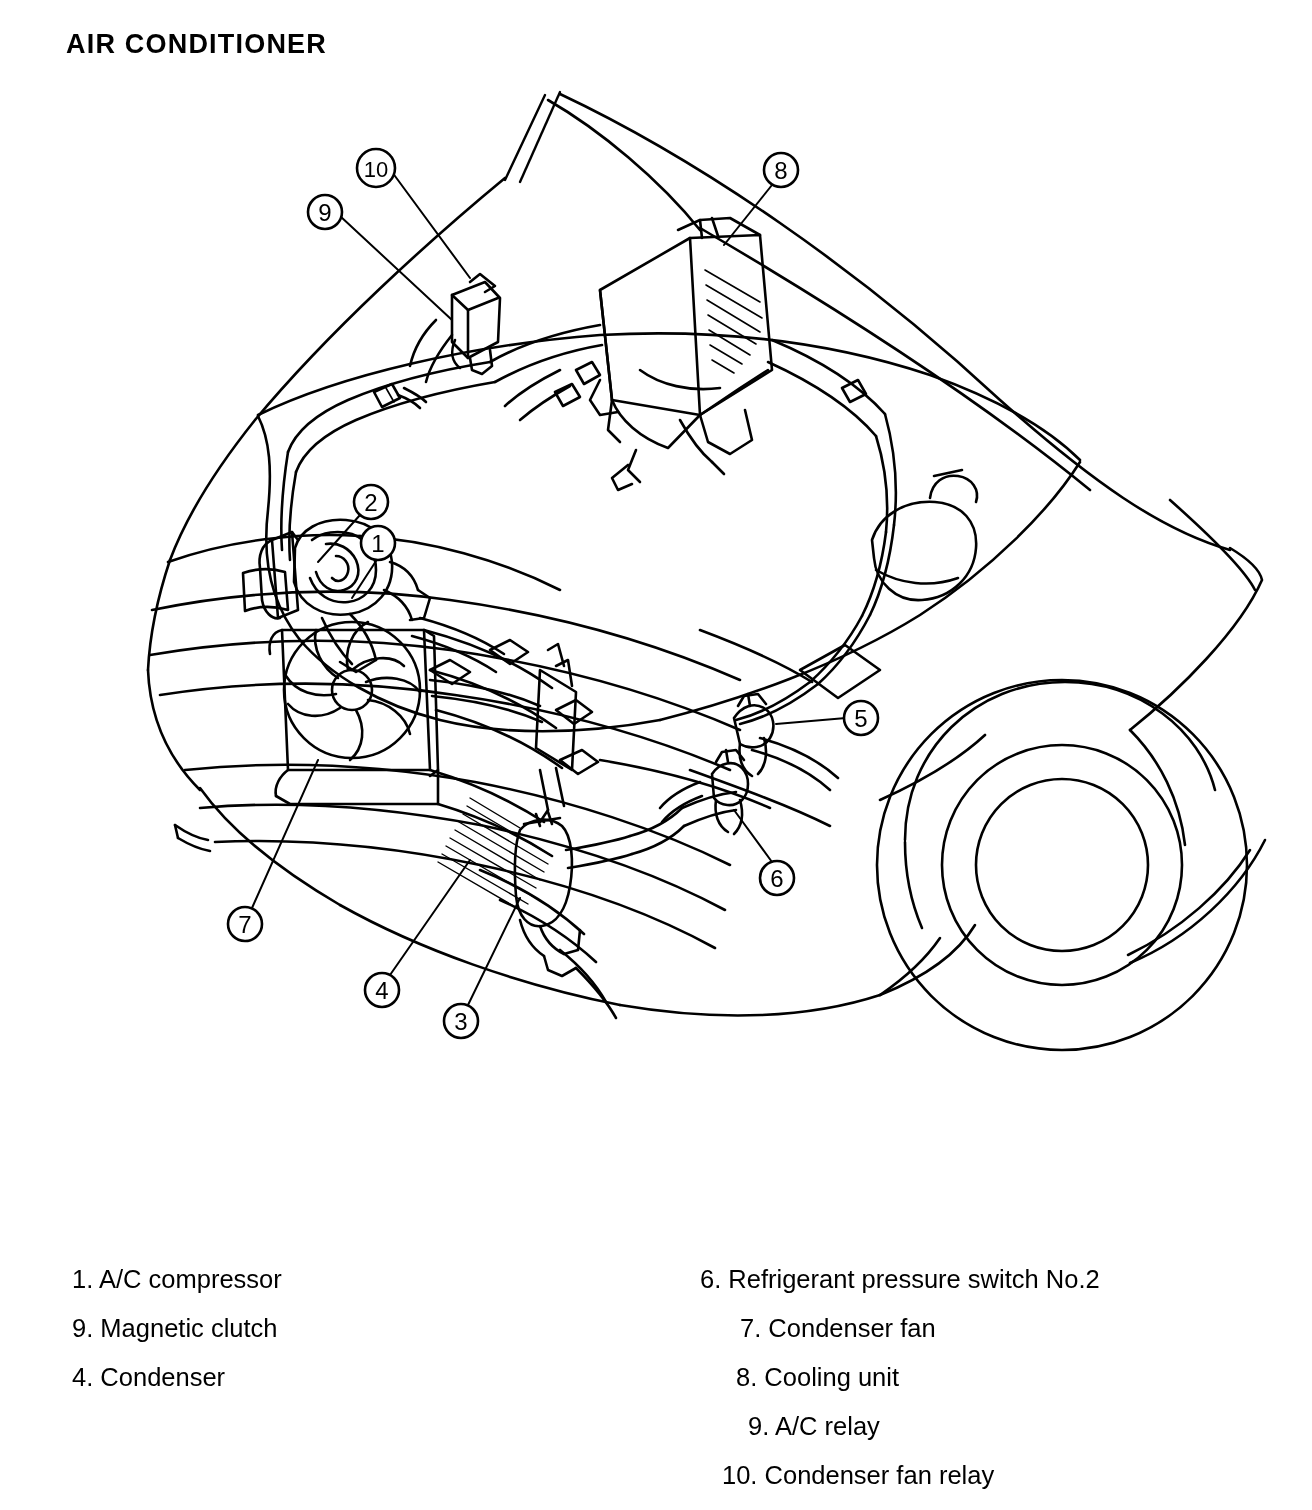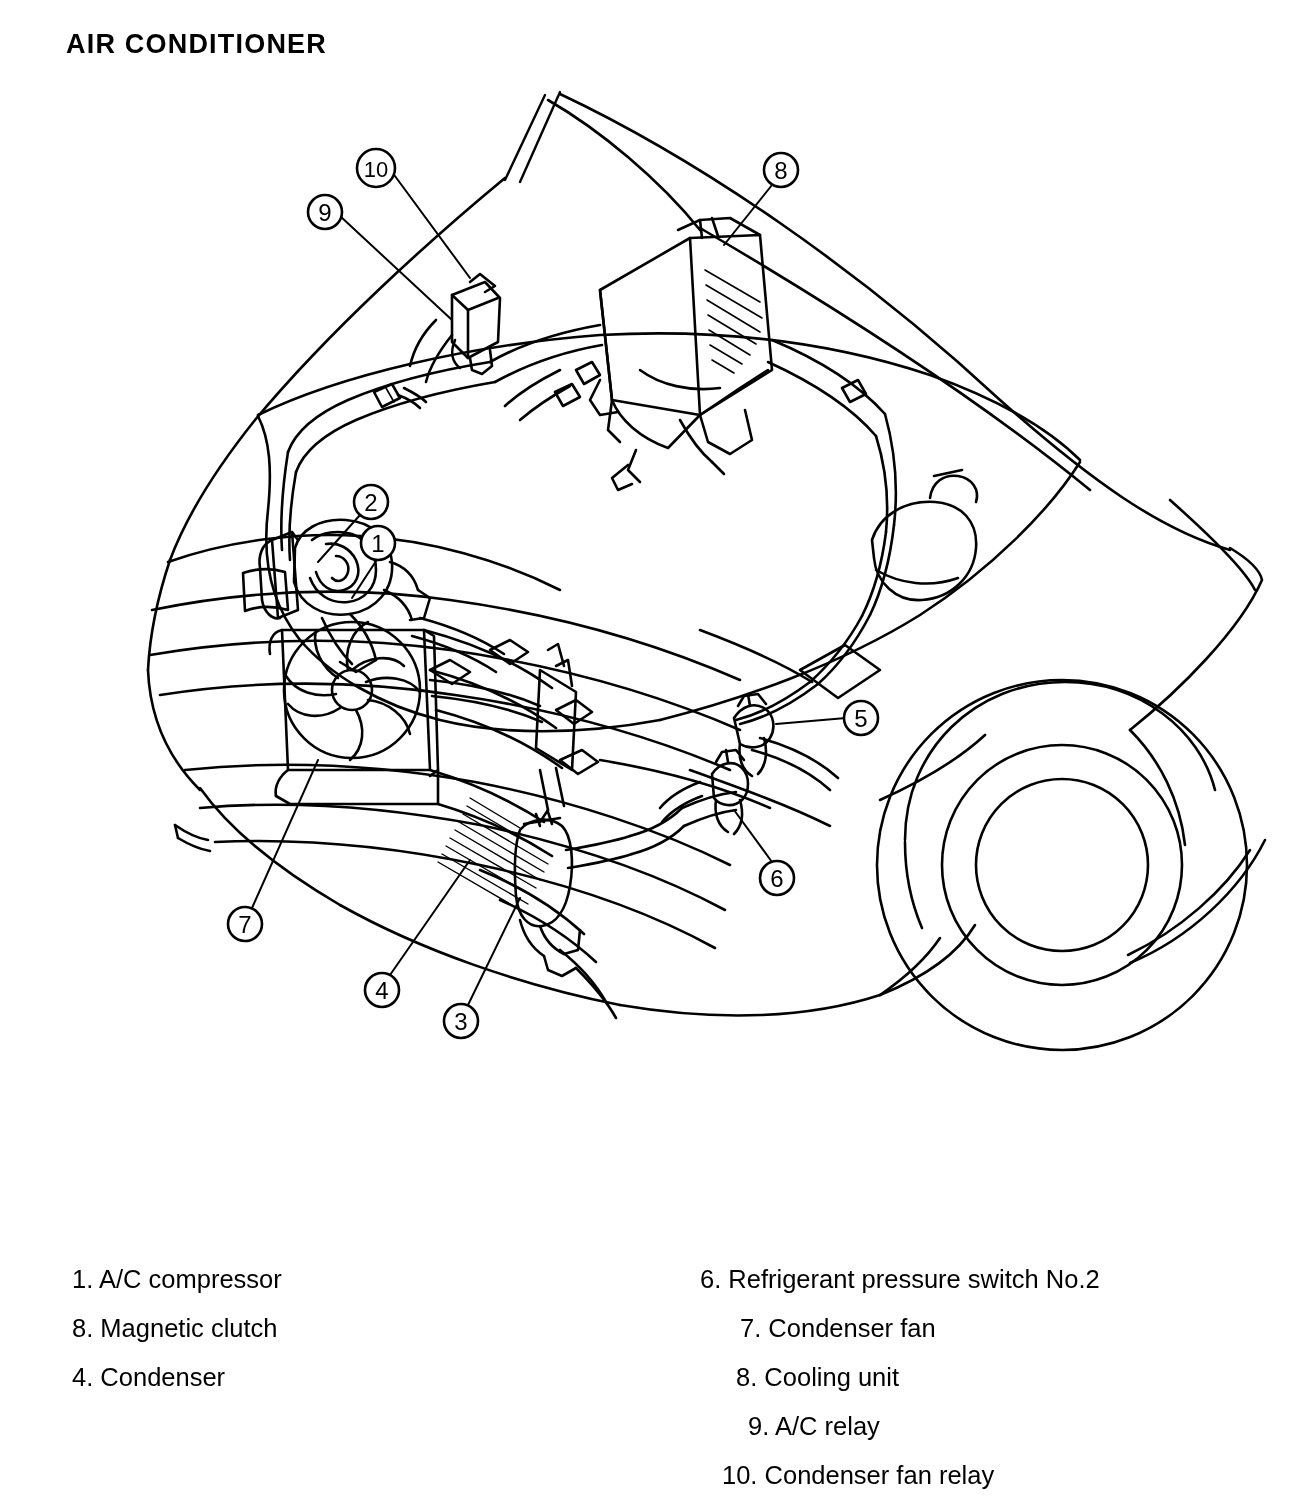"8. Magnetic clutch" div.legend-item { text: 8 -> 9 }
